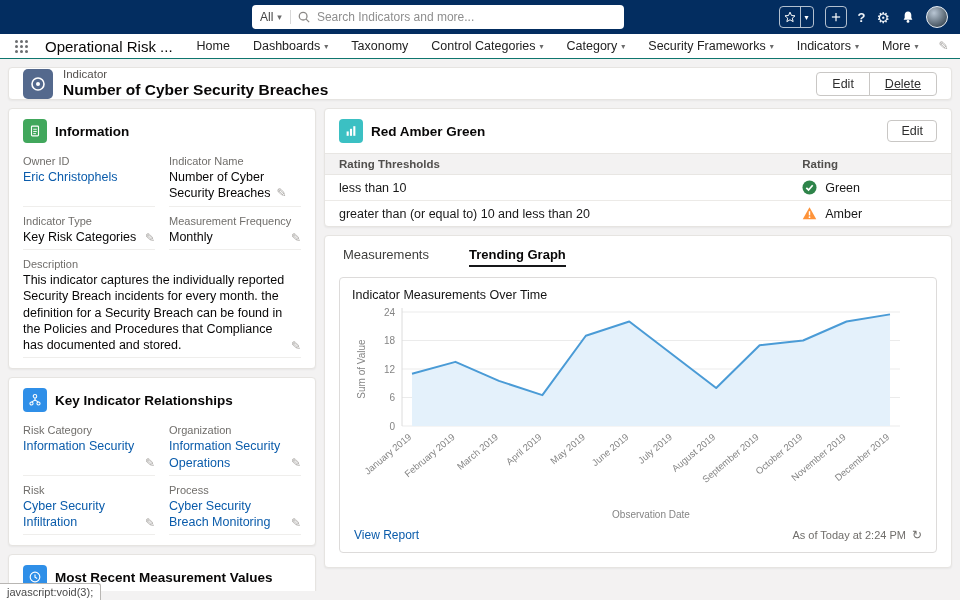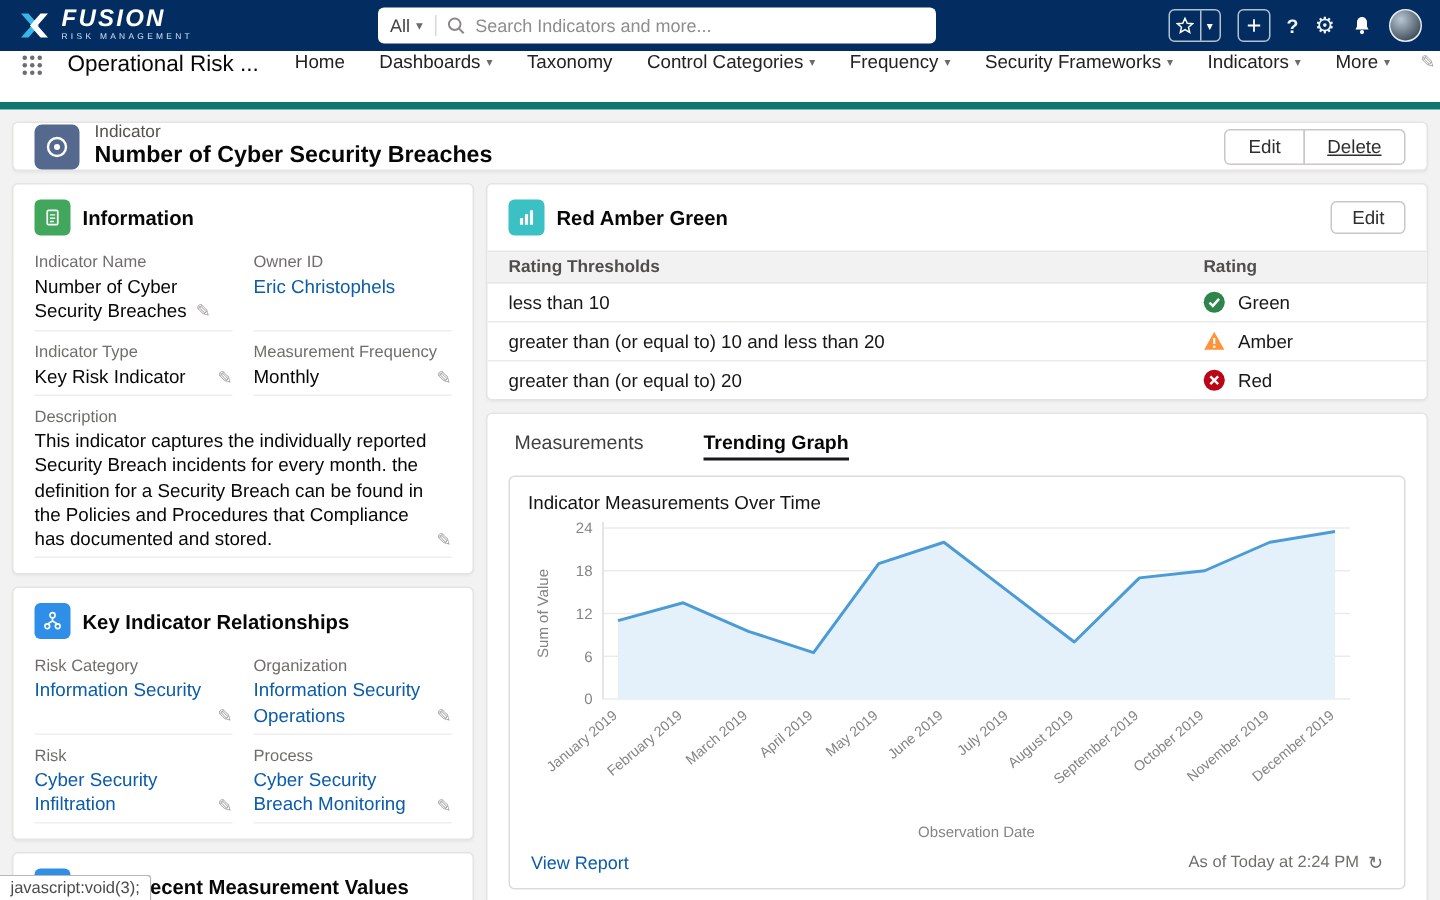"FUSION" div.brand { html: <div> <svg> <path></path> <path></path> </svg> <div> <div>FUSION</div> <div>RISK MANAGEMENT</div> </div> </div> -> none }
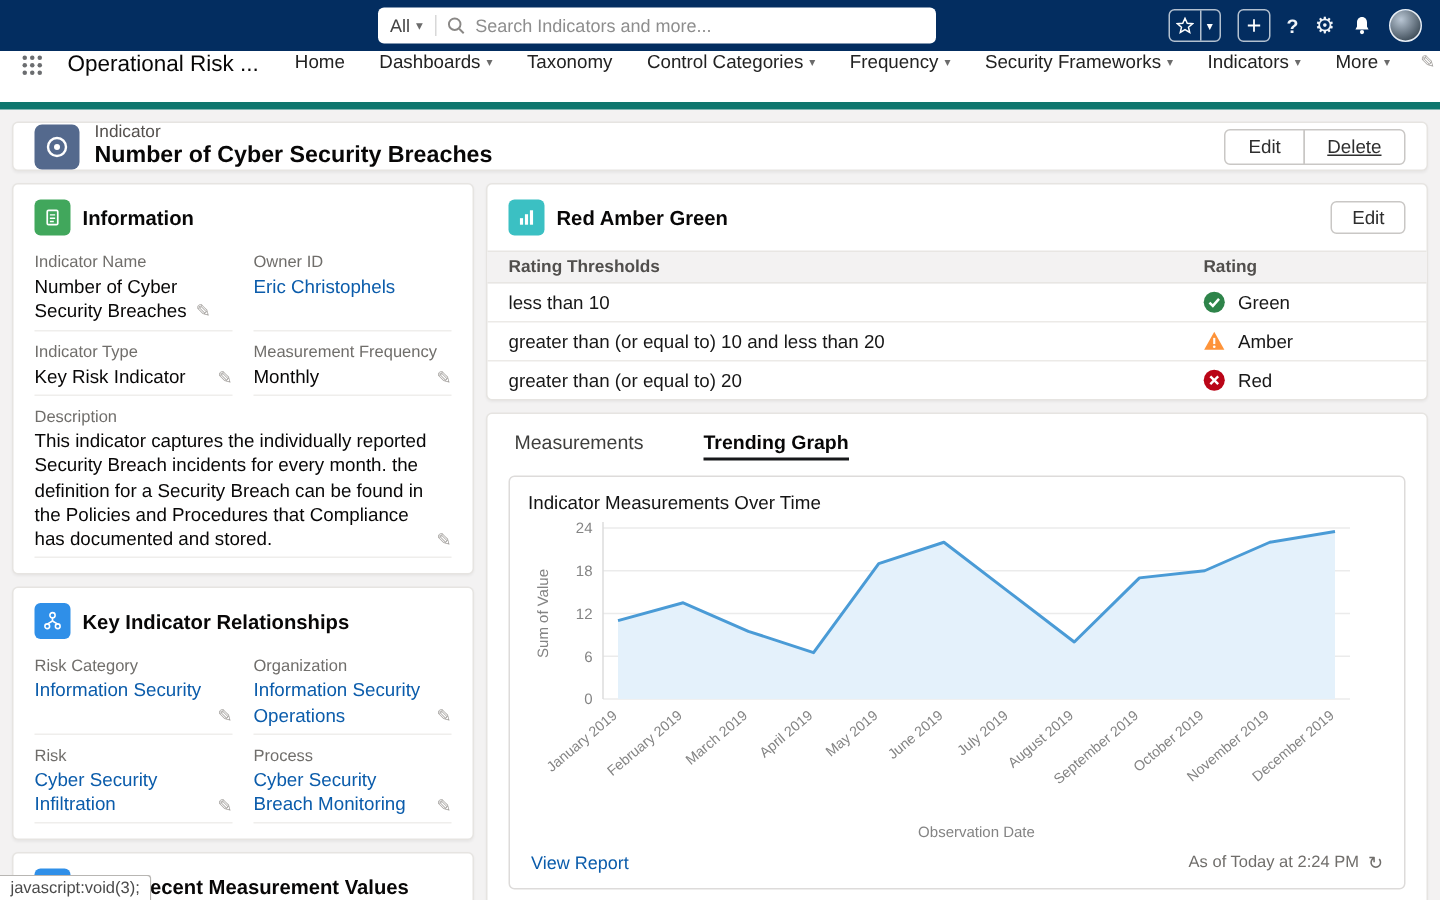"Operational Risk ..." .nav { align-items: flex-start -> center; border-bottom: 5px solid #0f766e -> 1px solid #0f766e; height: 39px -> 25px }
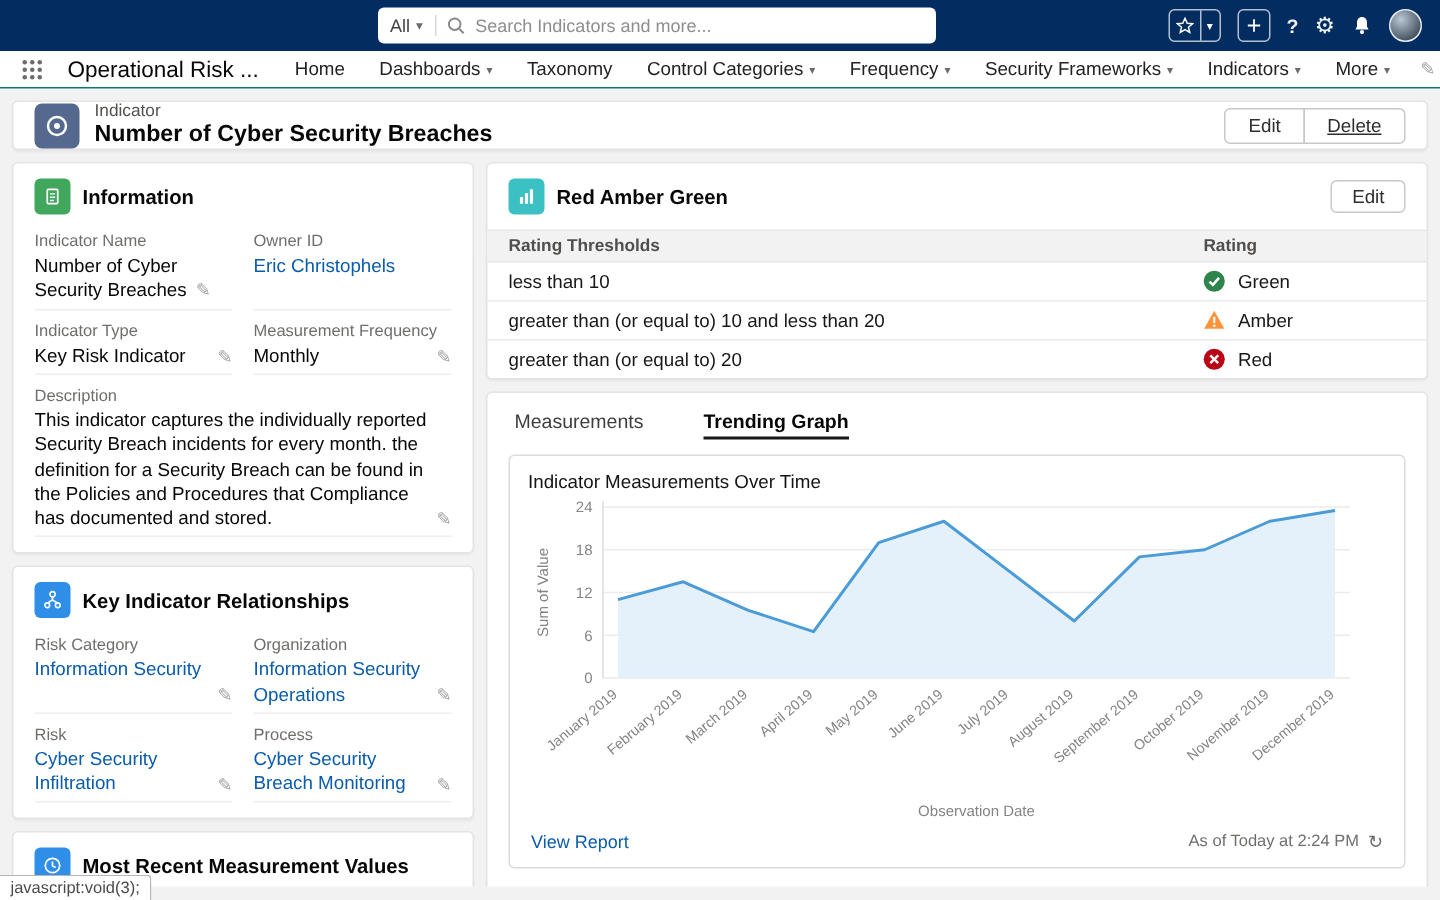"Frequency" span { text: Frequency -> Category }
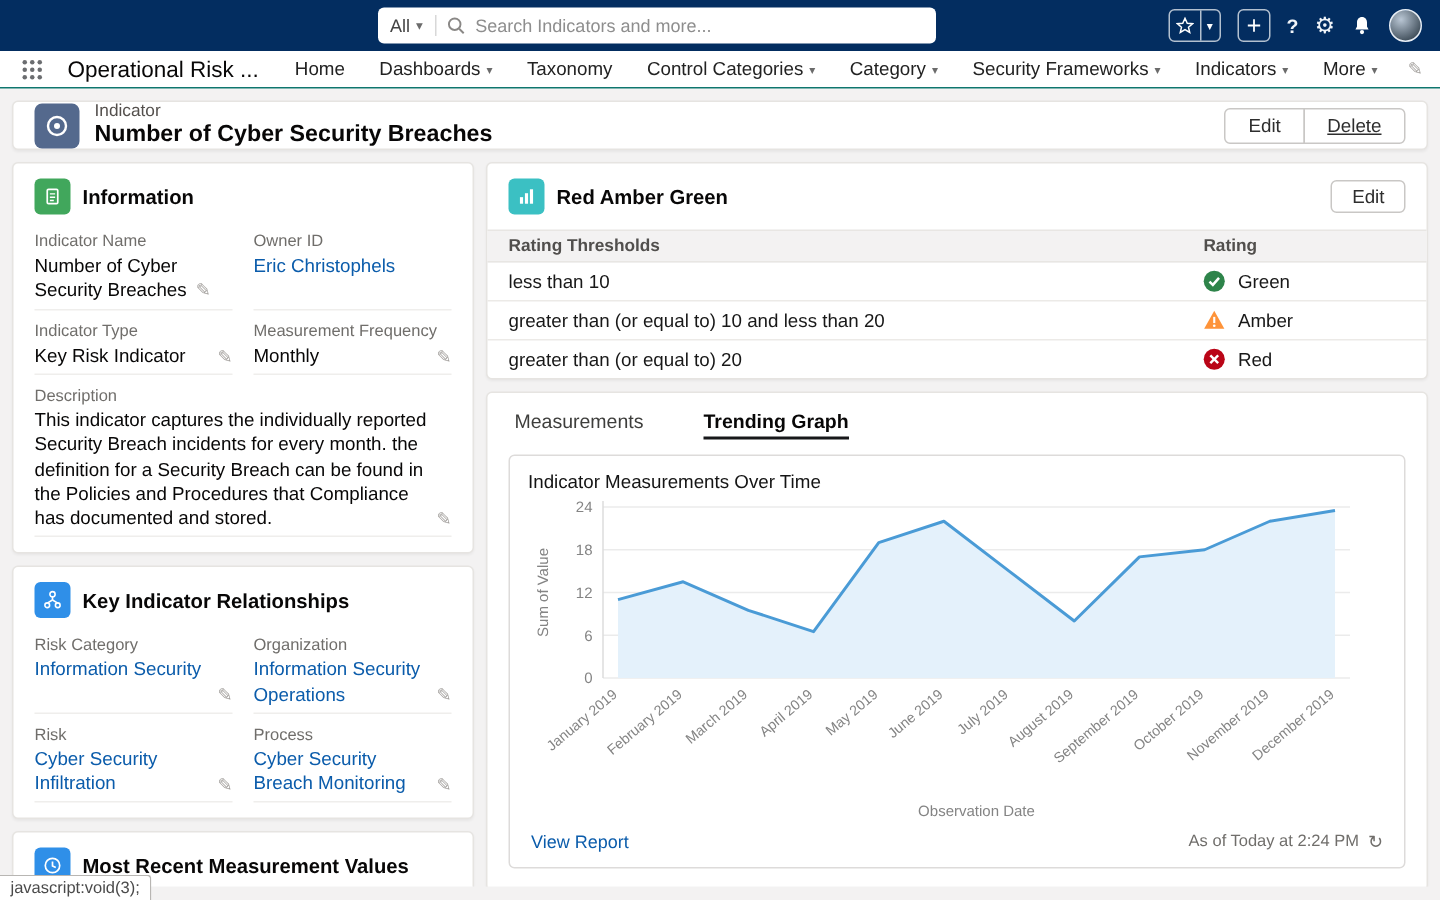"Indicator Name" div.field { order: before "Owner ID" -> after "Owner ID" }
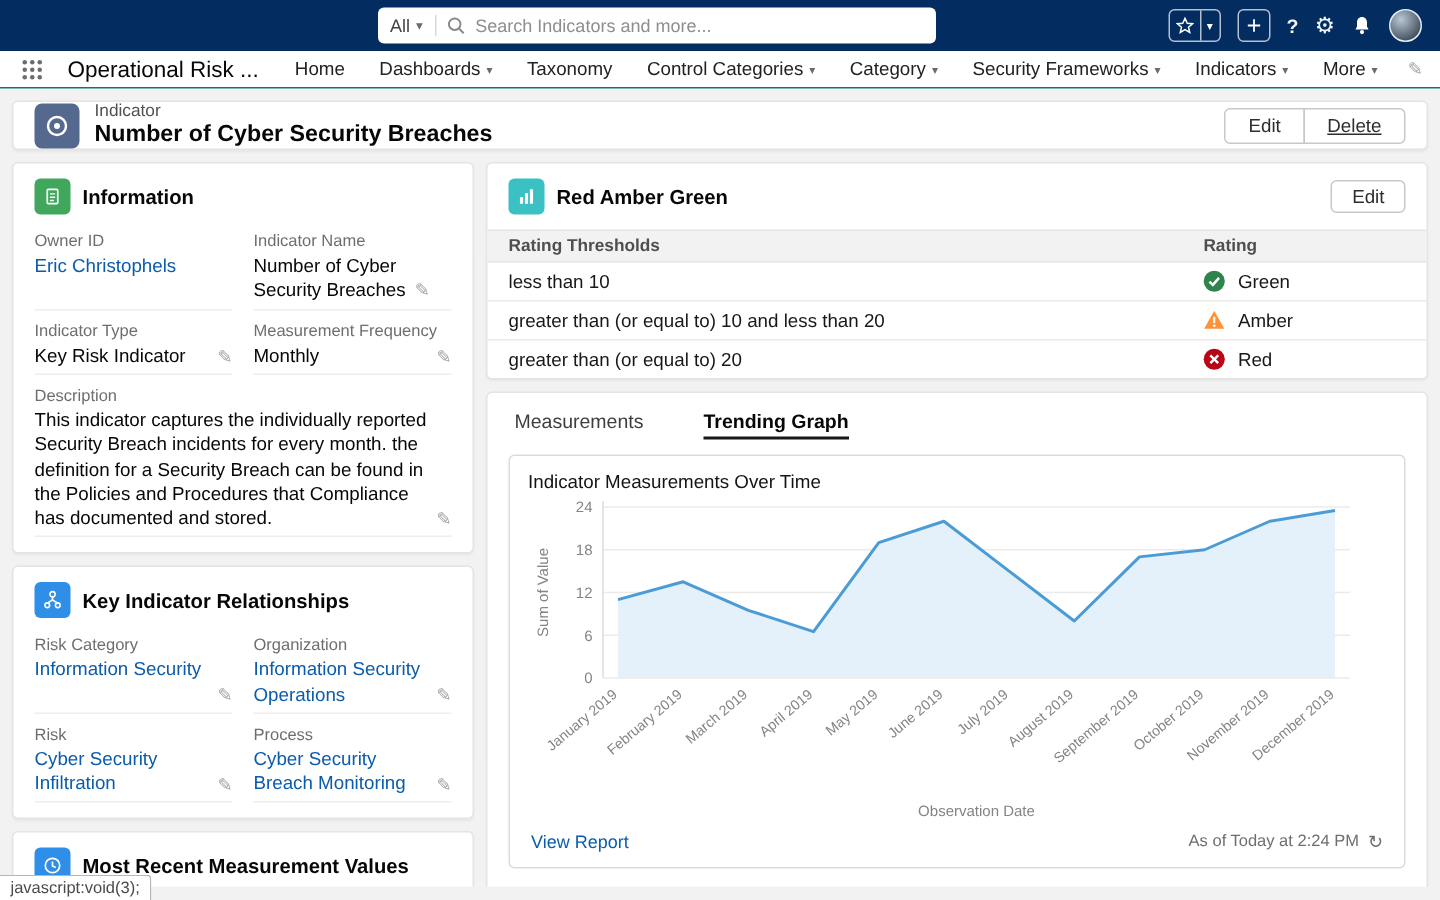"Key Risk Indicator" span { text: Indicator -> Categories }
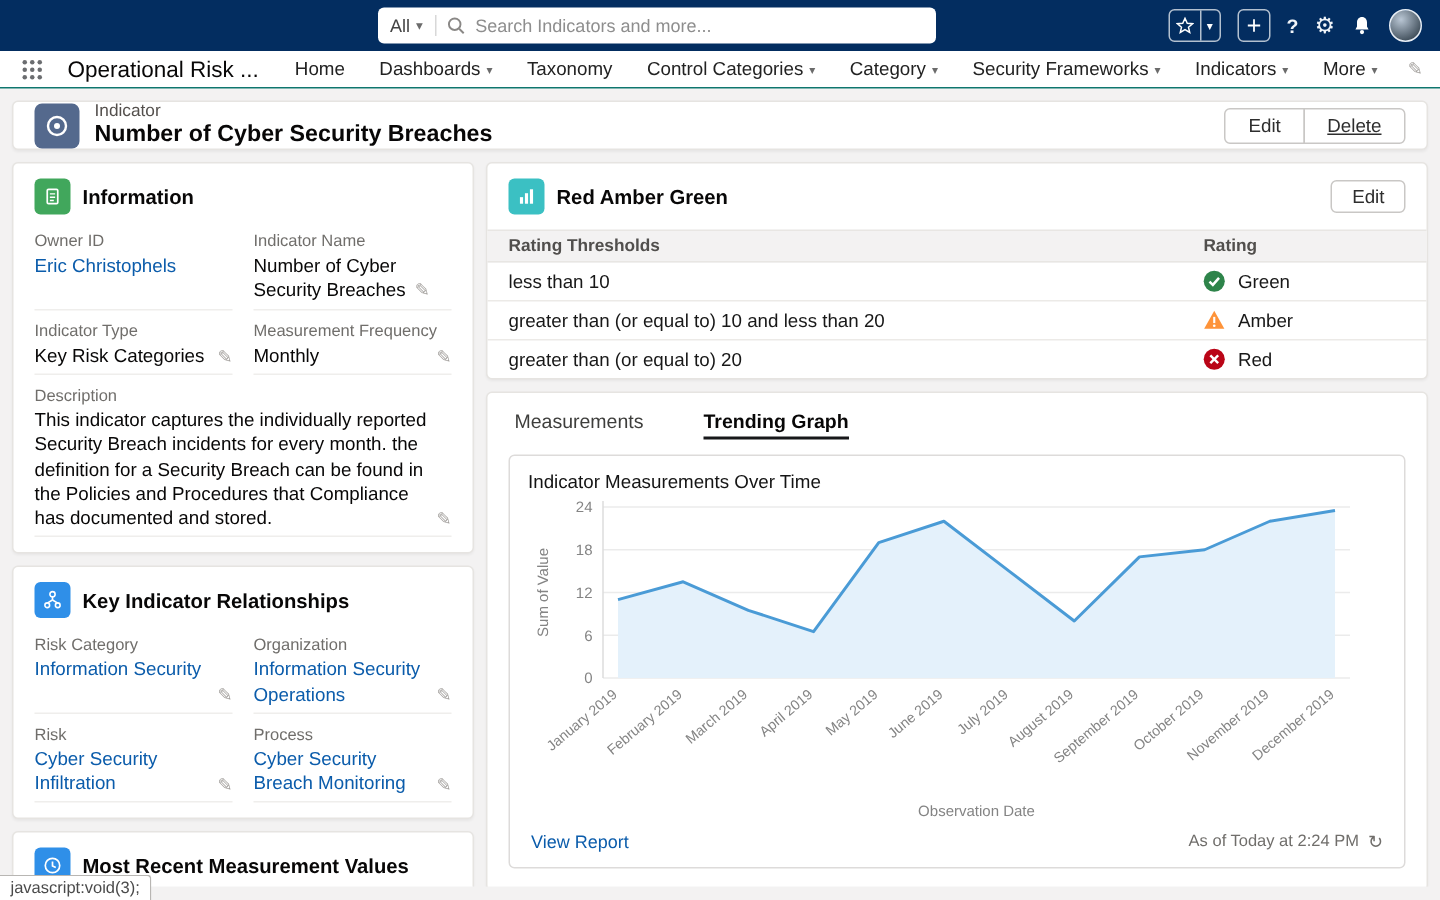"greater than (or equal to) 20" tr { html: <tr> <td>greater than (or equal to) 20</td> <td> <span> <span> <svg> <circle></circle> <line></line> <line></line> </svg> </span> <span>Red</span> </span> </td> </tr> -> none }
